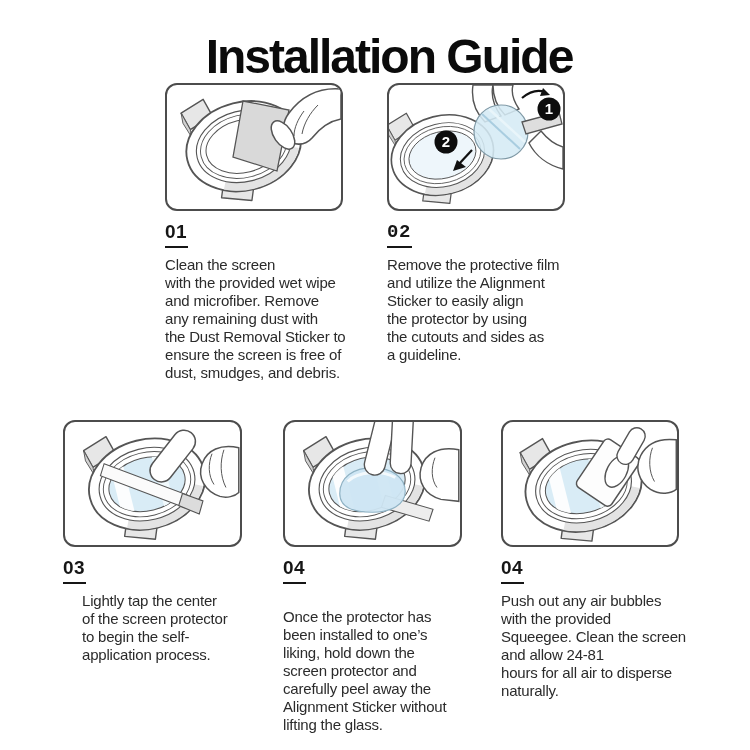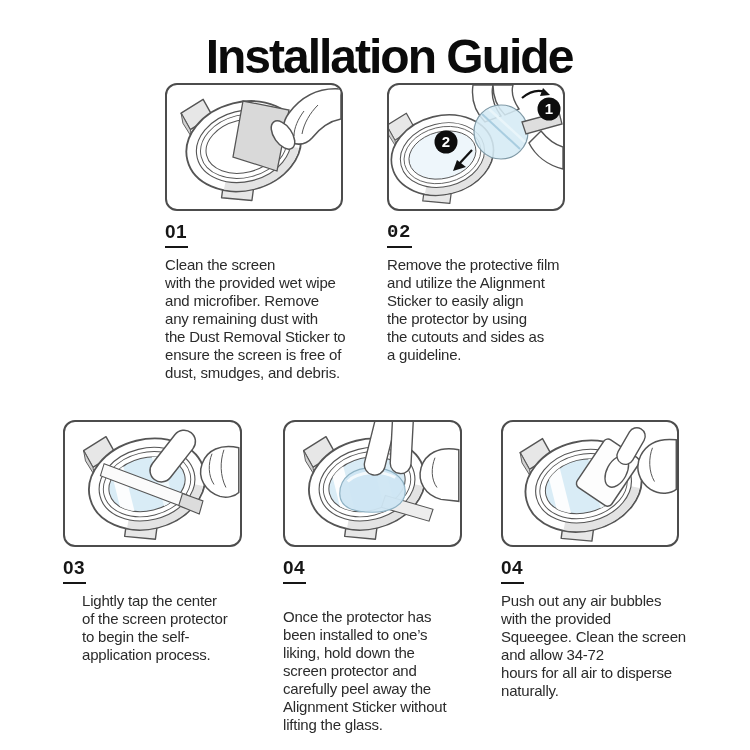"Push out any air bubbles" p.step-text { text: 34-72 -> 24-81 }
